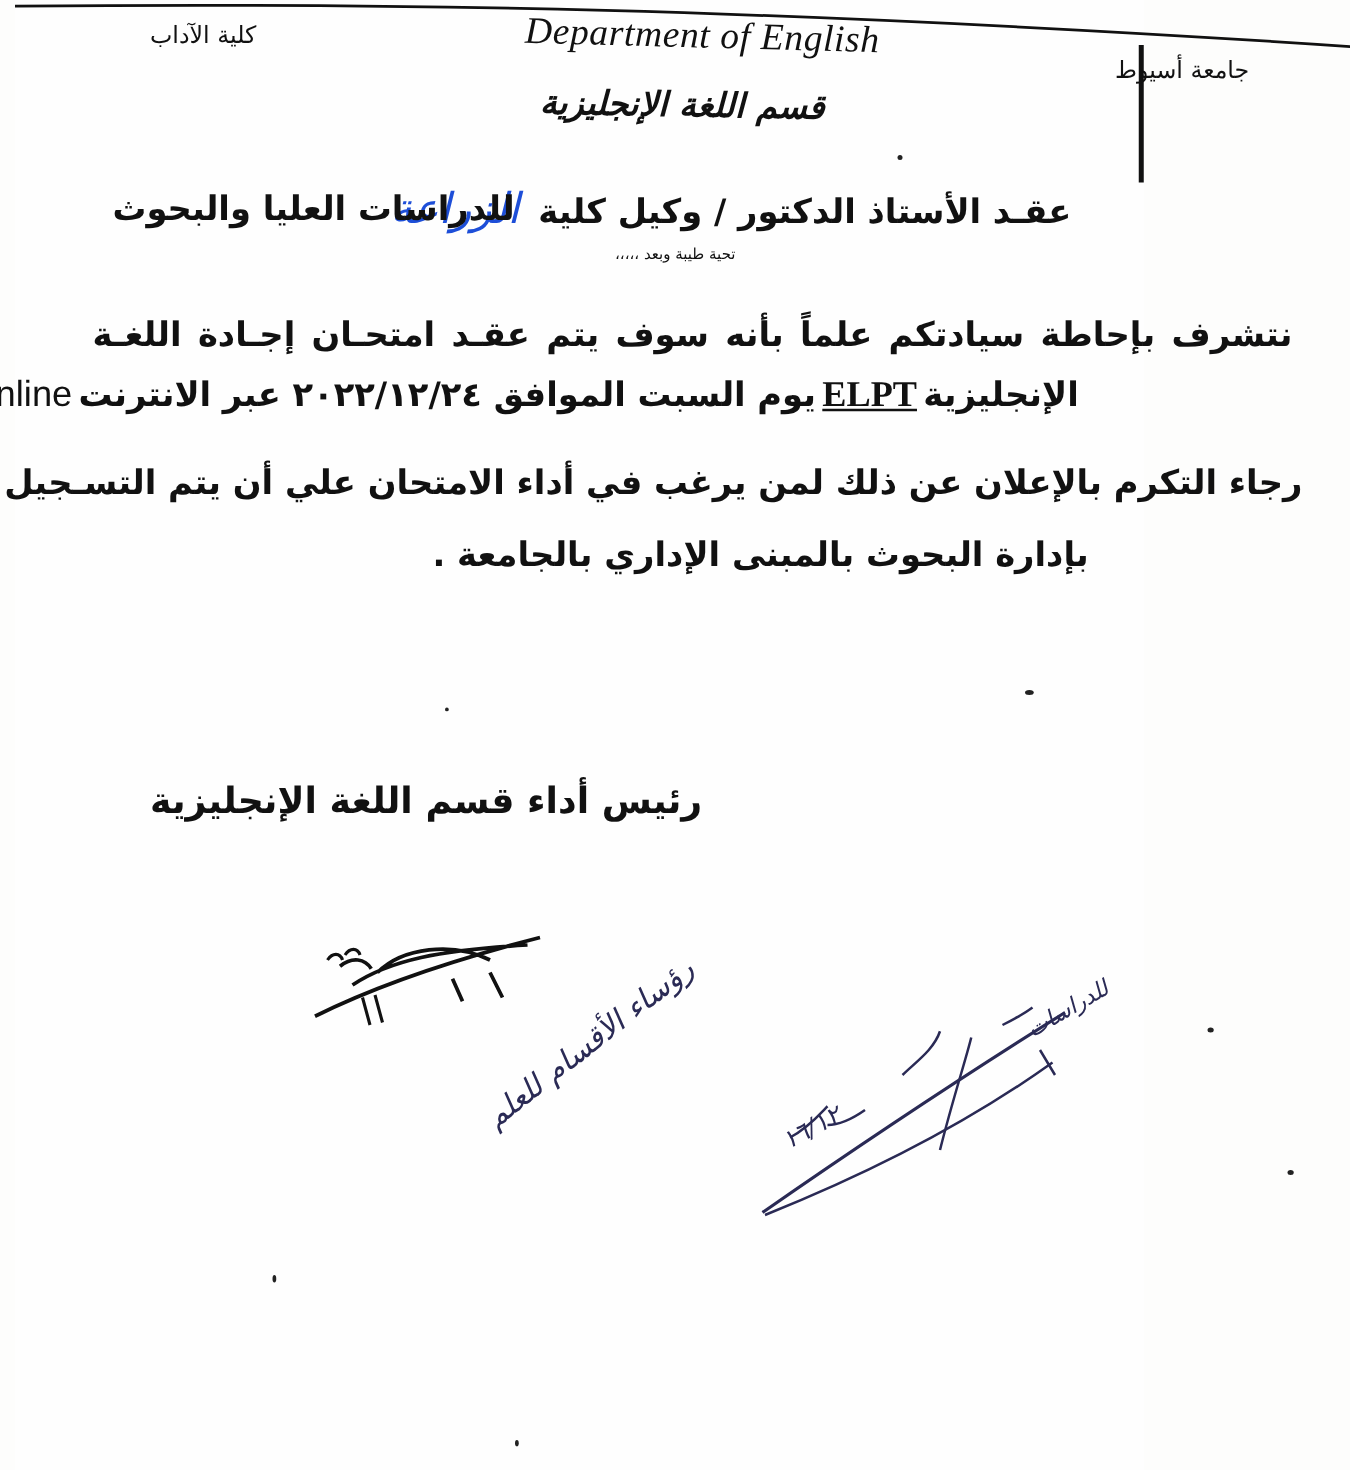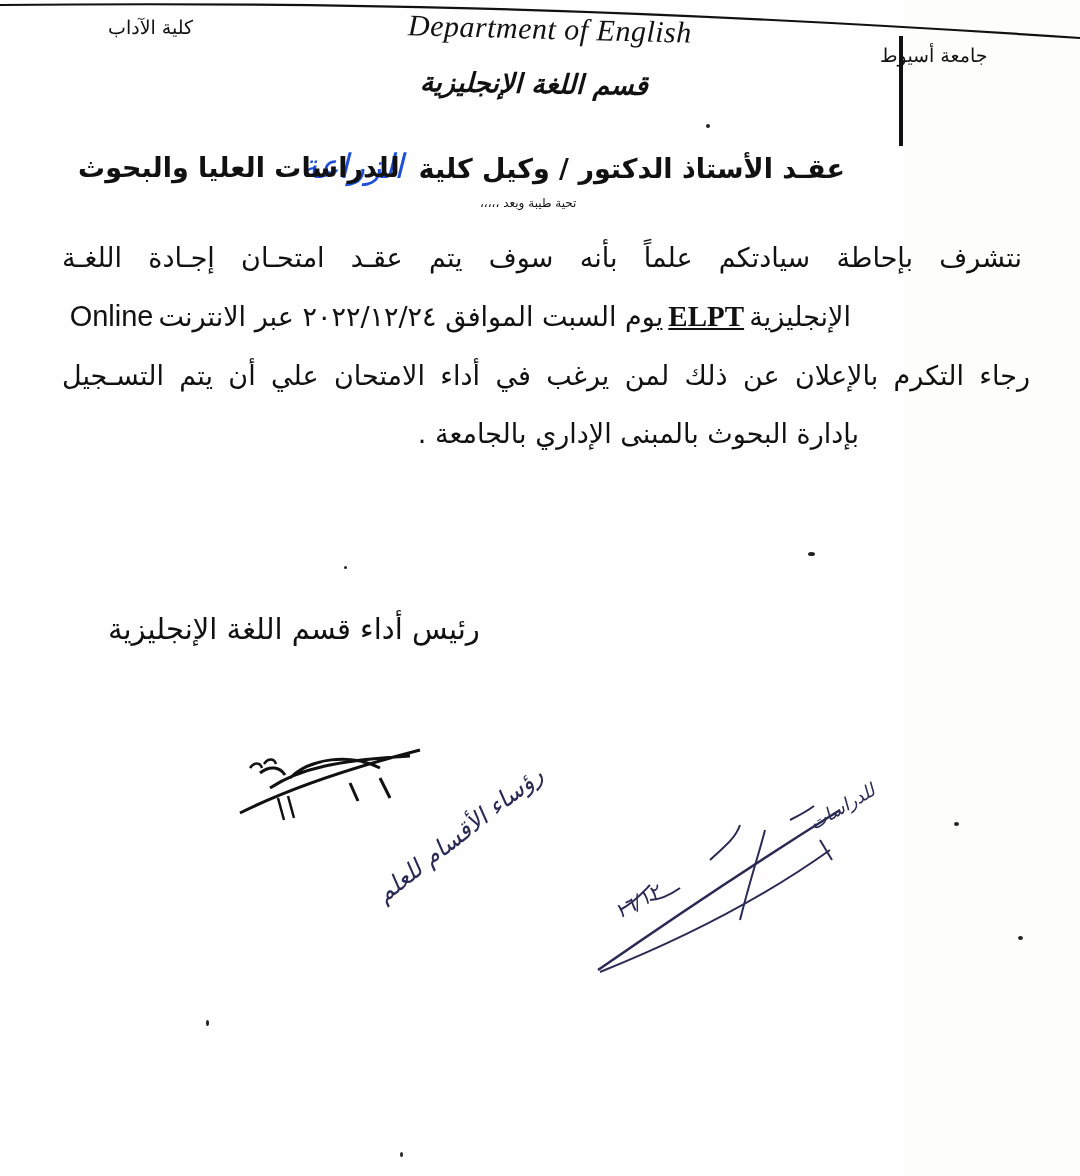"كلية الآداب" .page { left: 0 -> 12px }
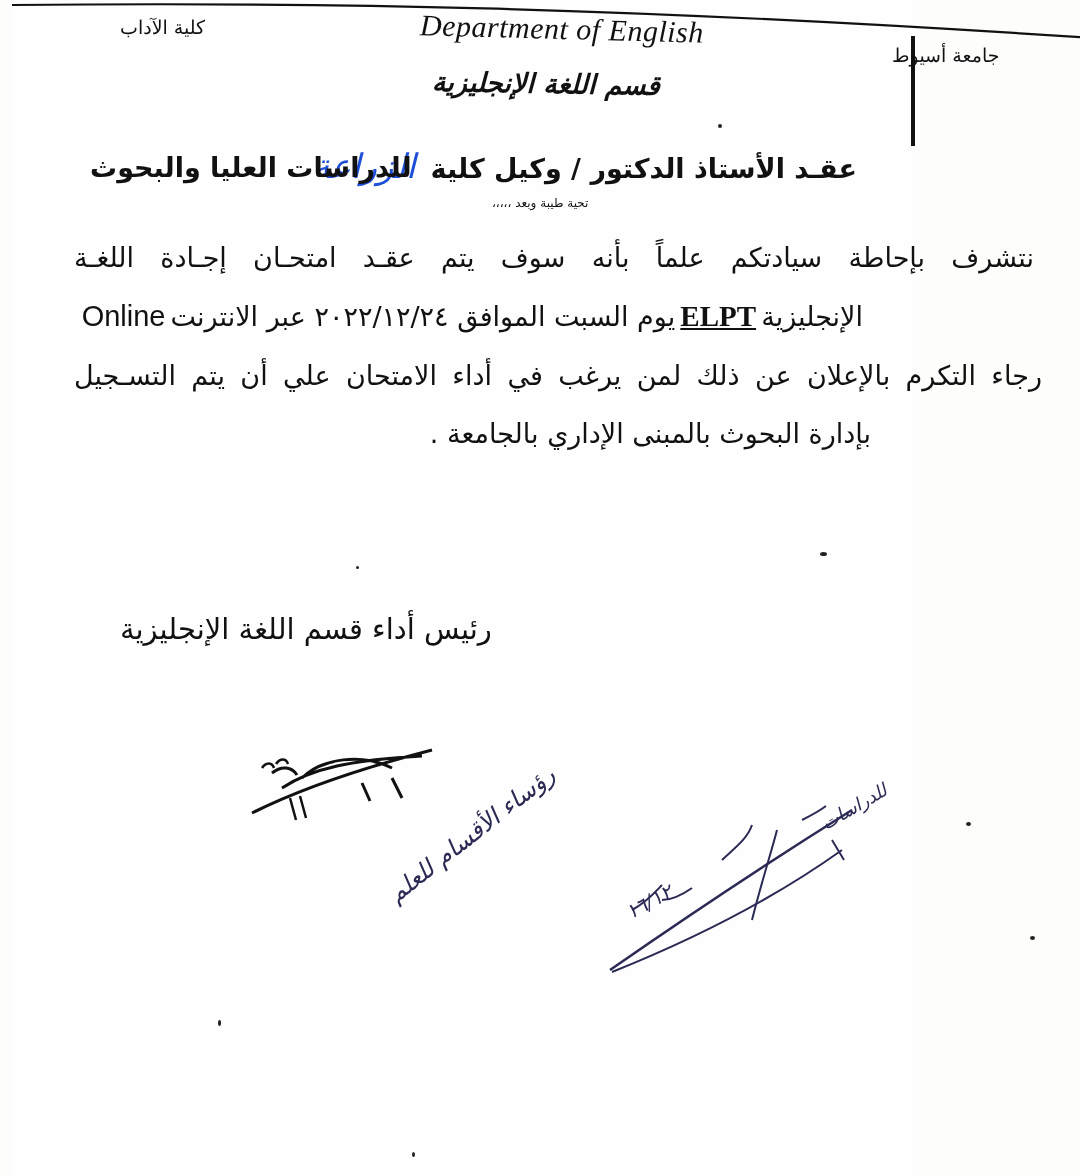"نتشرف بإحاطة سيادتكم علماً بأنه" .body-text { font-weight: normal -> bold; margin-top: none -> 11px }
